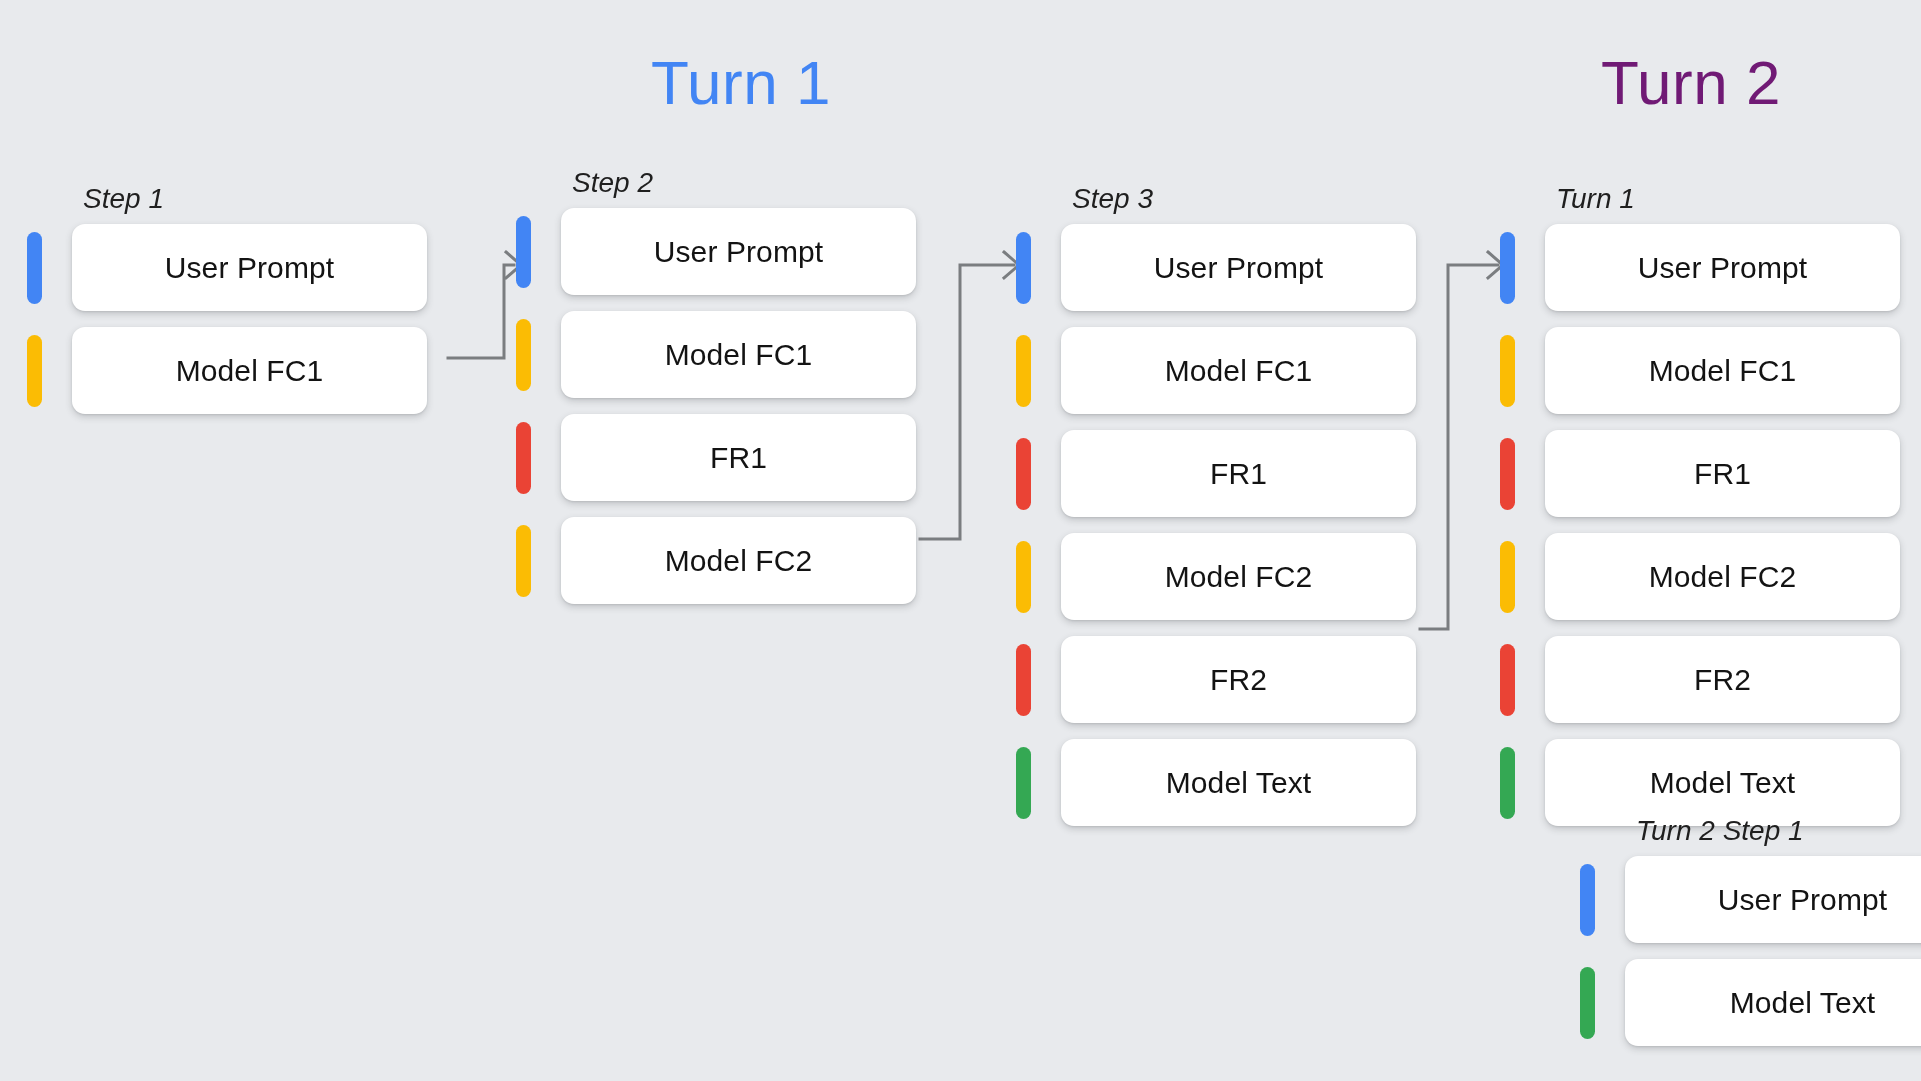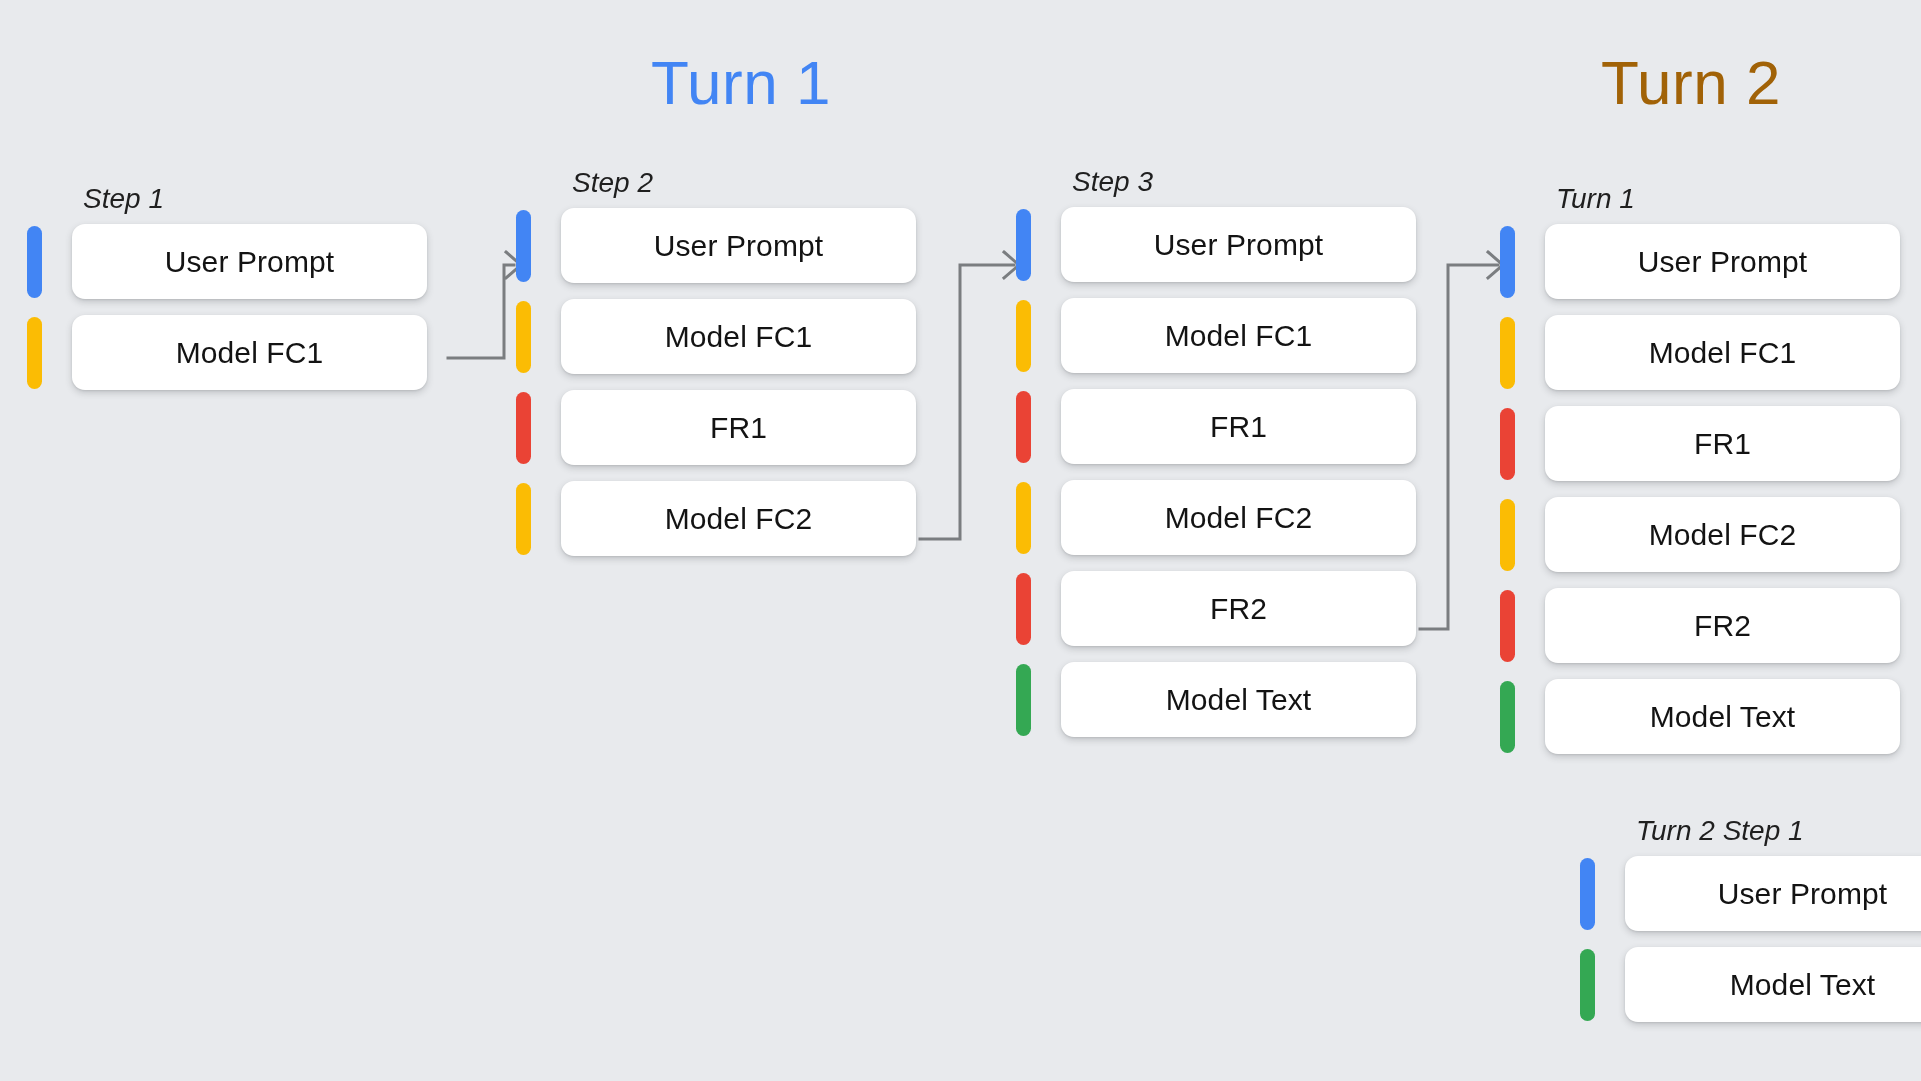"Turn 2" div.turn-title { color: #a16207 -> #701a75 }
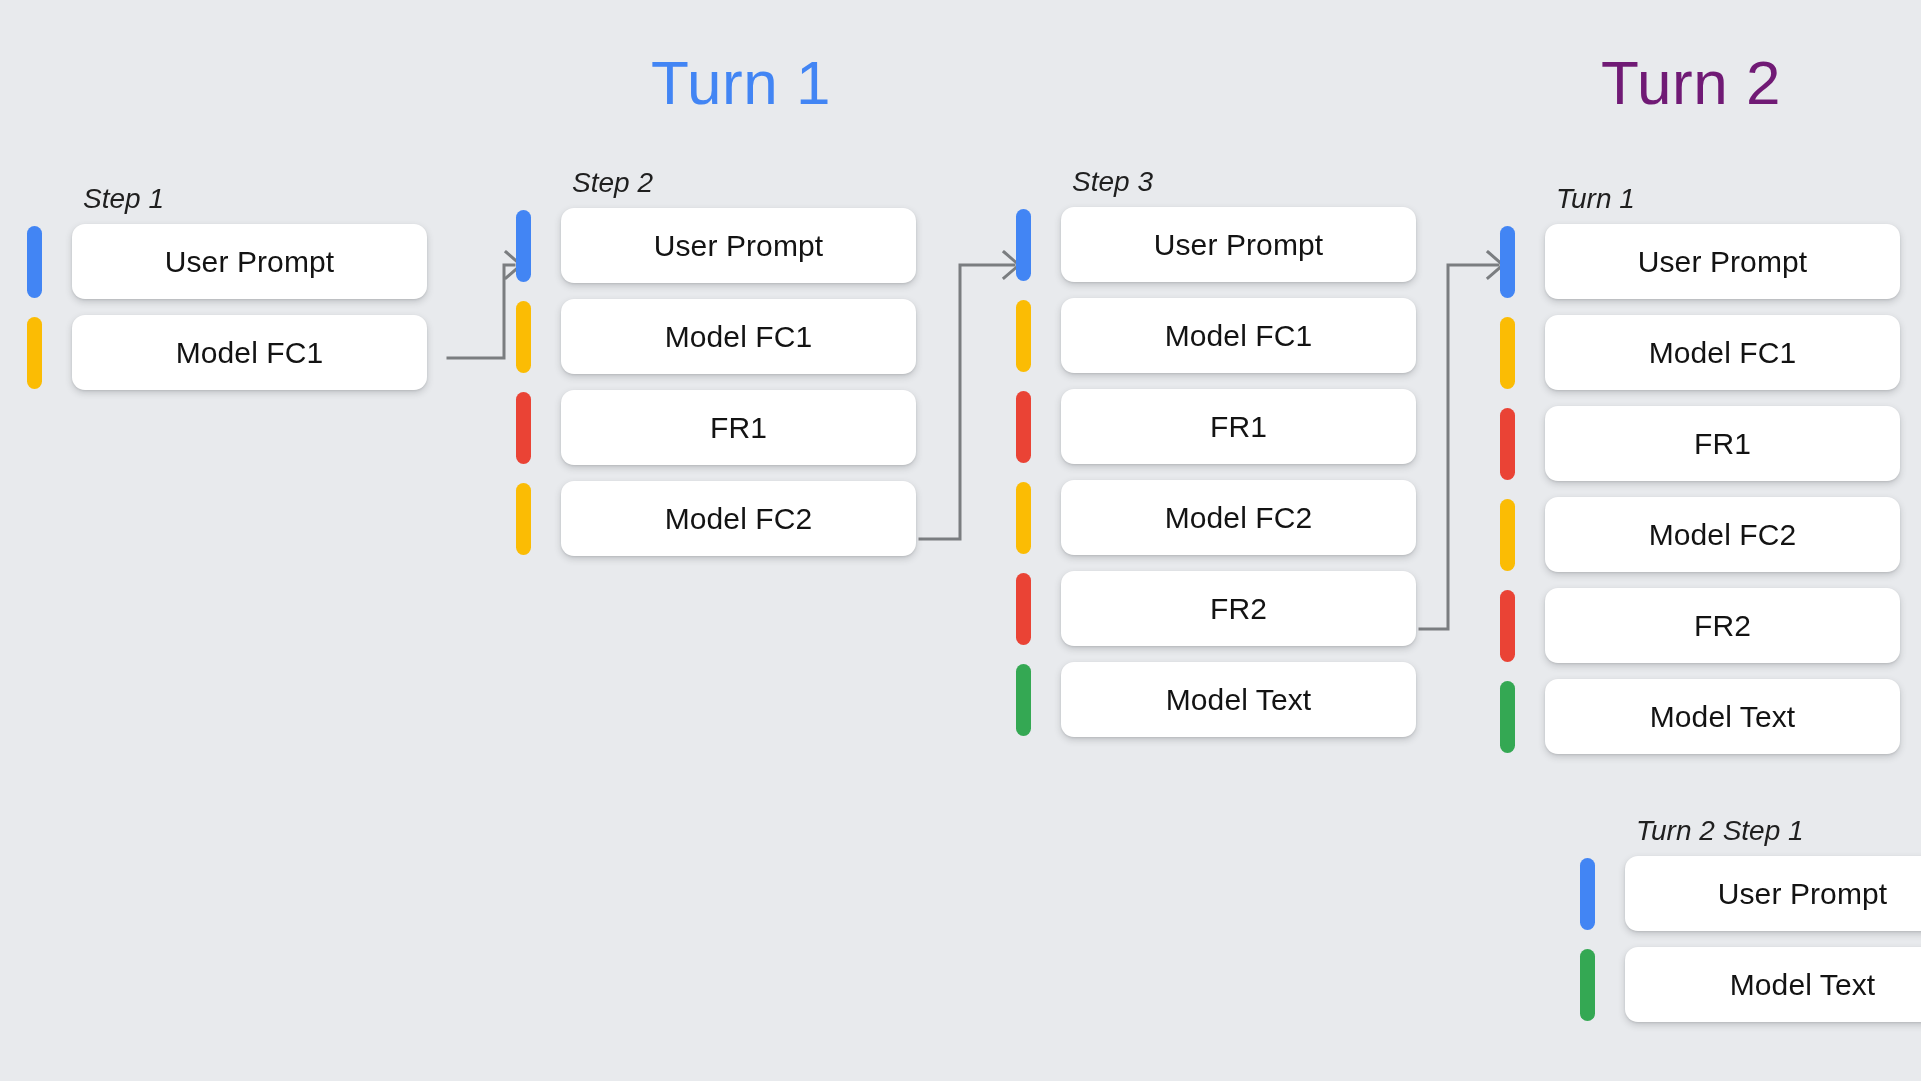"Step 3" #column-step3 { top: 168px -> 185px }
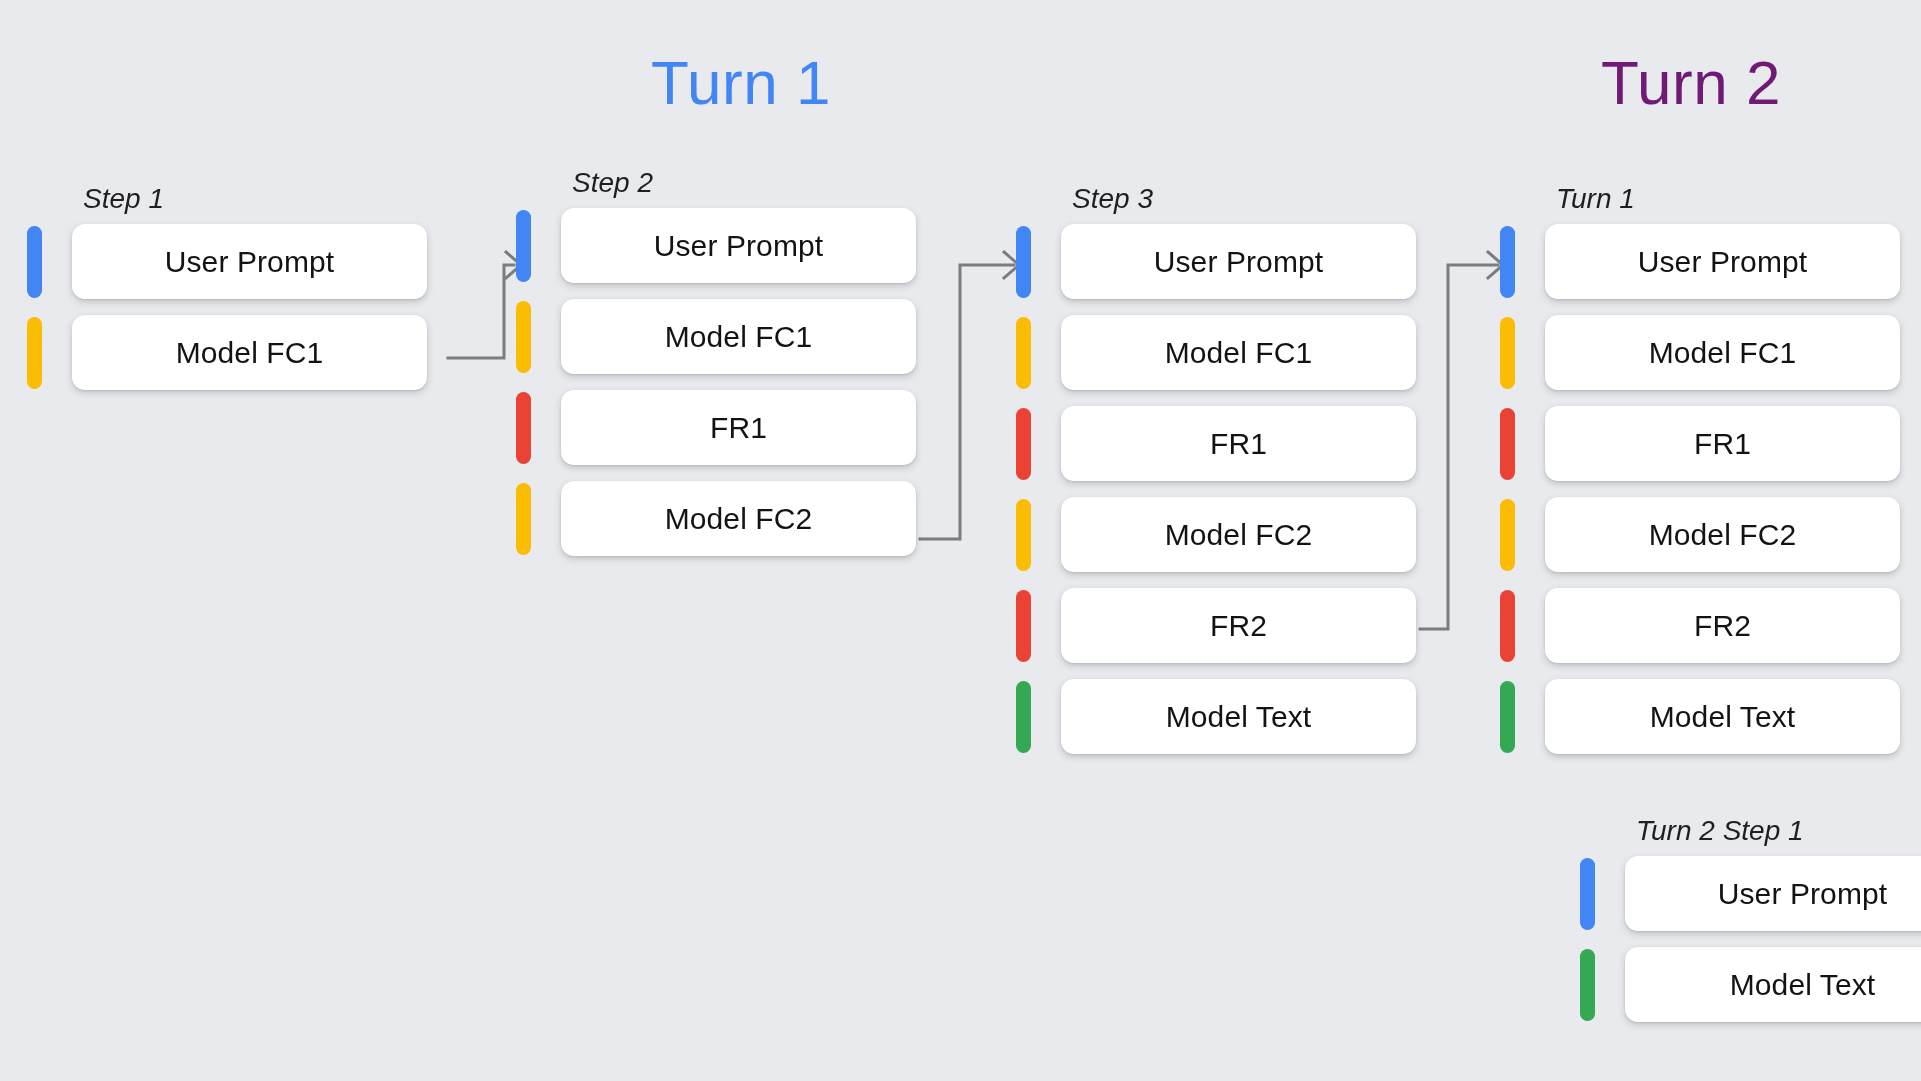"User Prompt" .row { height: 75px -> 87px }
